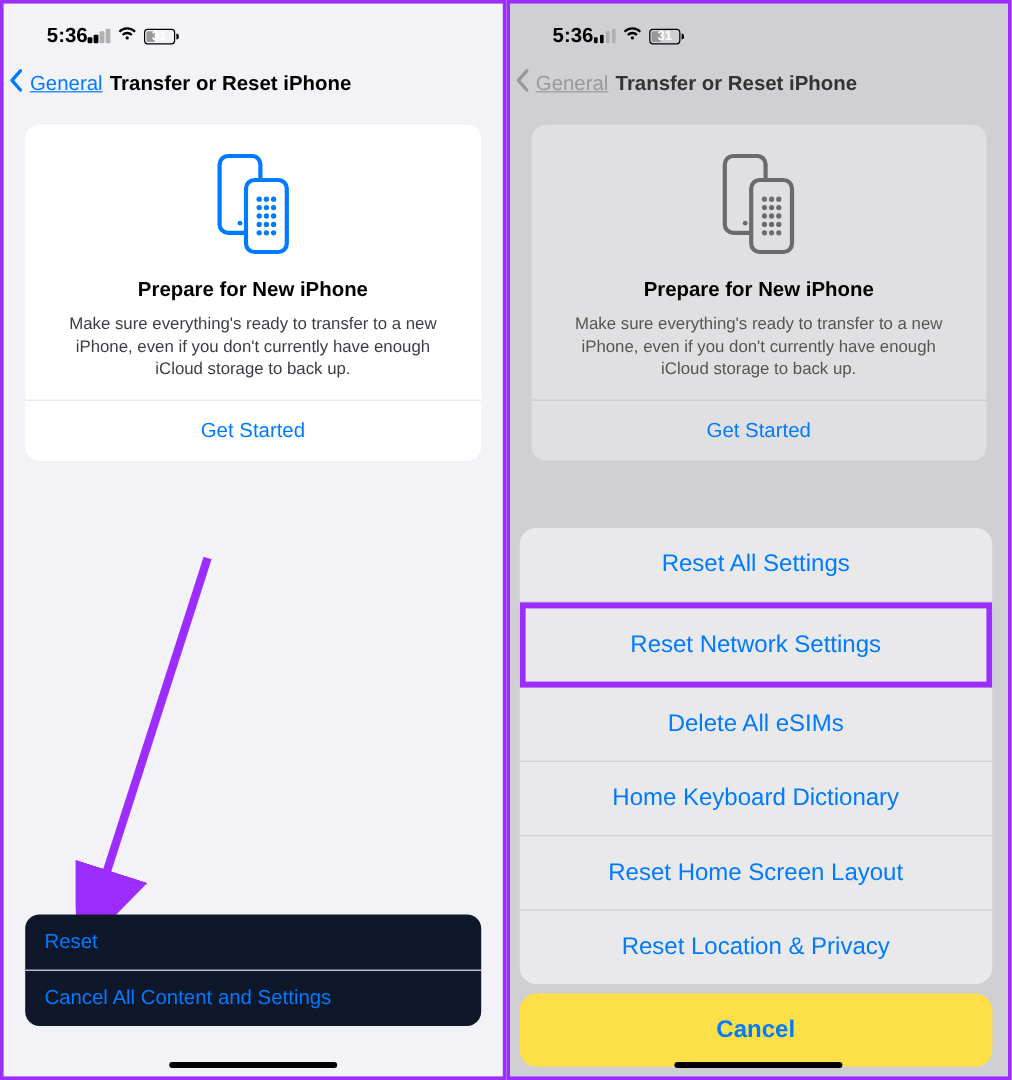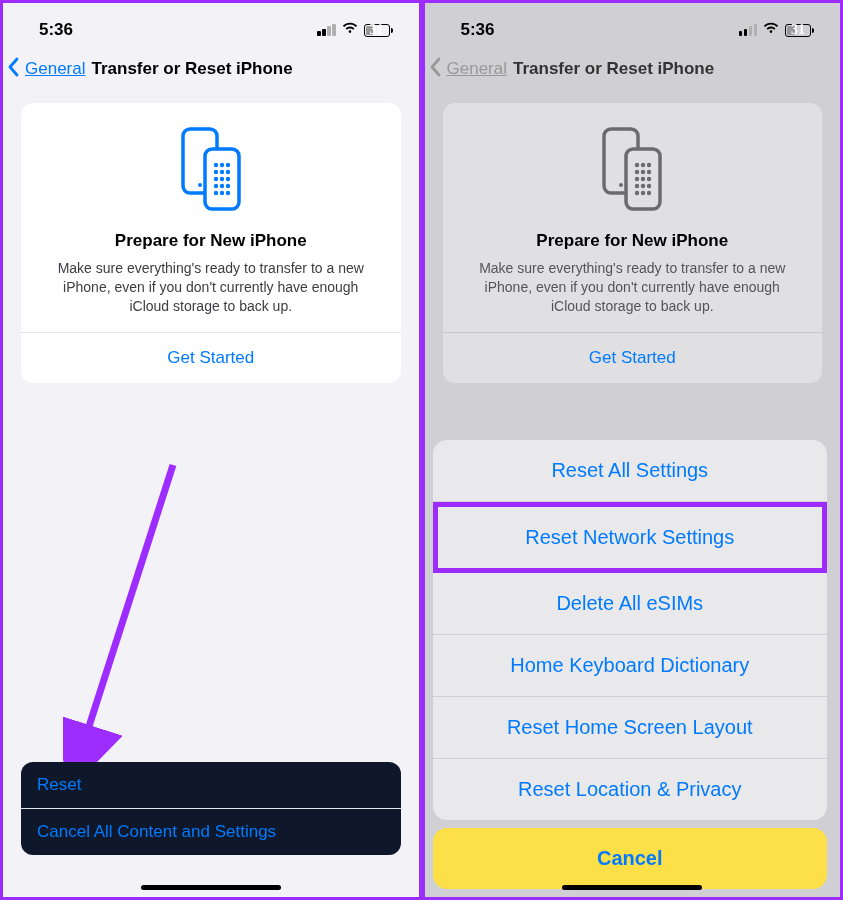"5:36" .status-bar { justify-content: space-between -> flex-start }
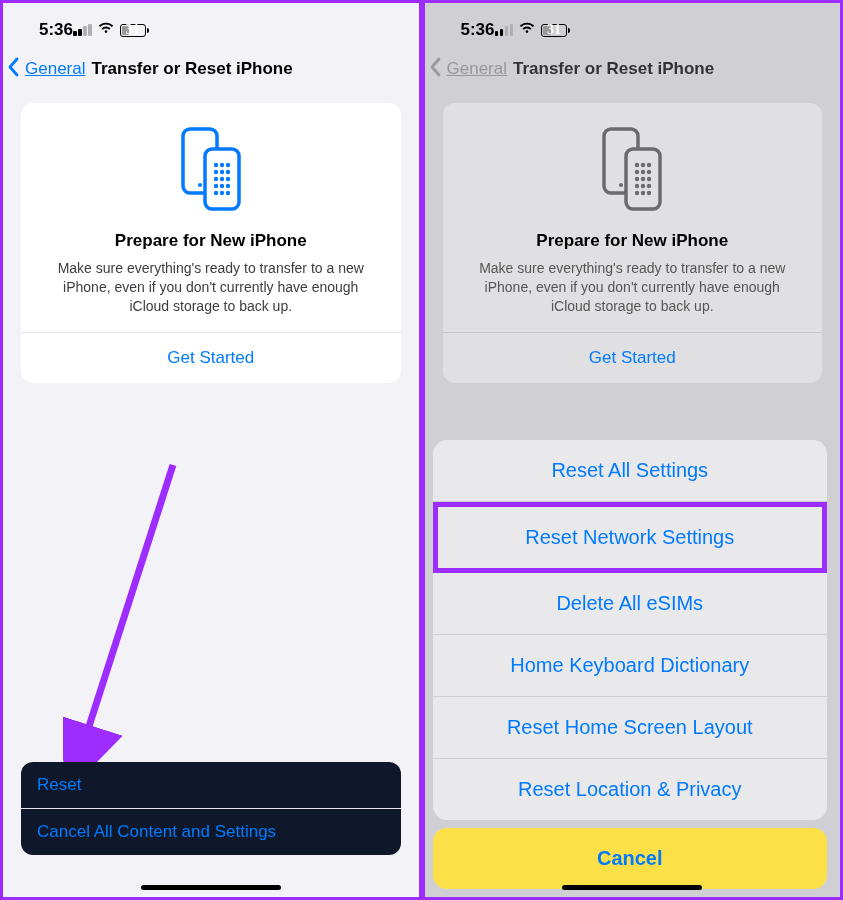"31" .battery-text { font-family: Liberation Serif, serif -> none; font-size: 14px -> 11px }
